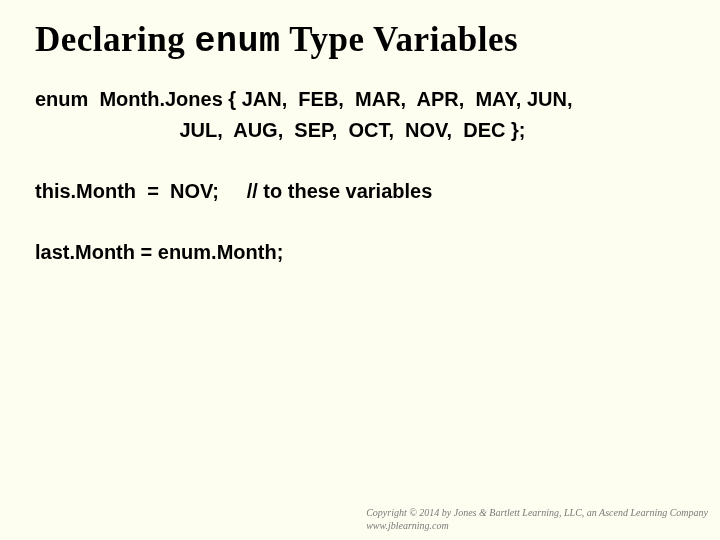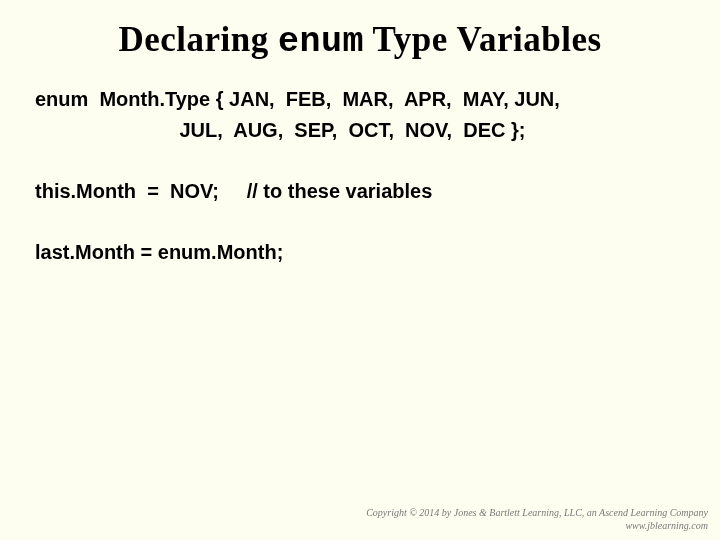"Declaring enum Type Variables" .title { text-align: center -> left }
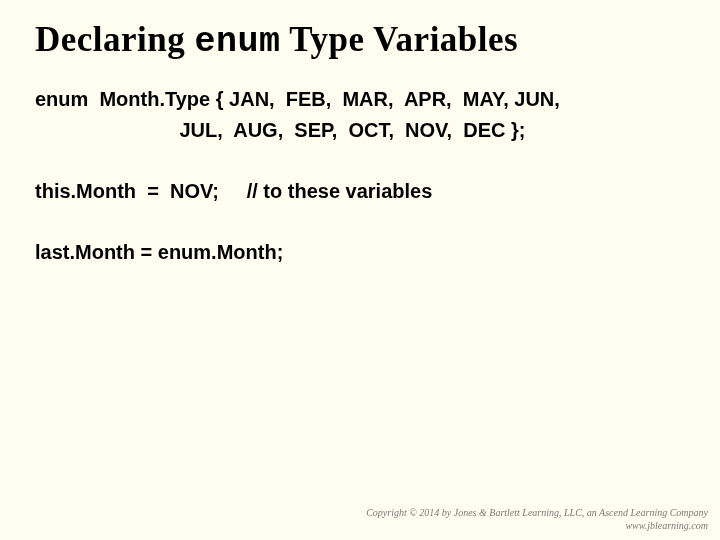"enum Month.Type { JAN, FEB," div.line { text: Month.Type -> Month.Jones }
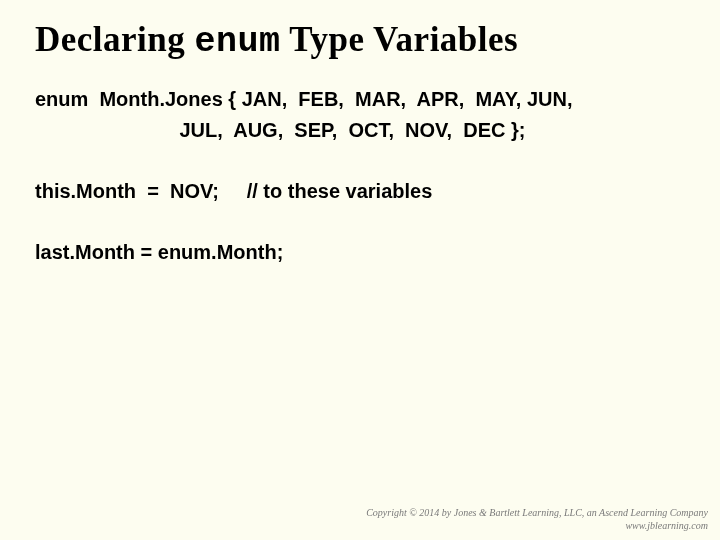"Copyright © 2014 by Jones" .copyright { text-align: right -> none }
